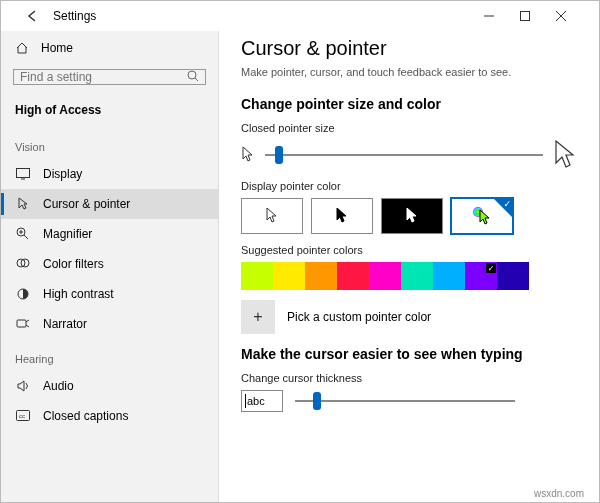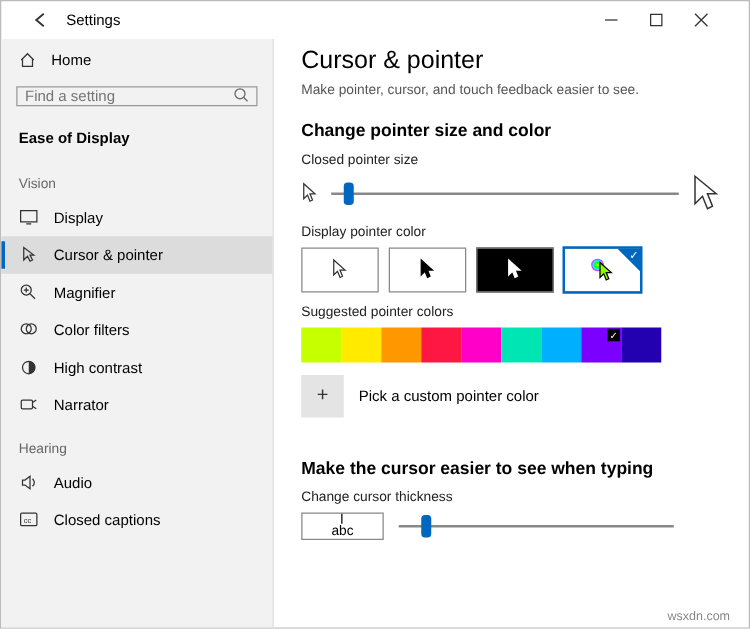"Ease of Display" div.category { text: Ease of Display -> High of Access }
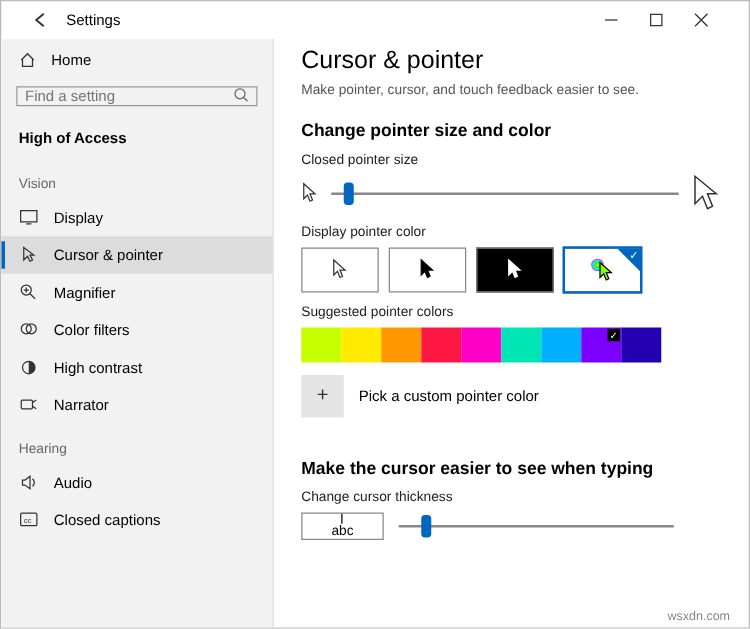"Make the cursor easier to" h2 { margin-top: 32px -> 12px }
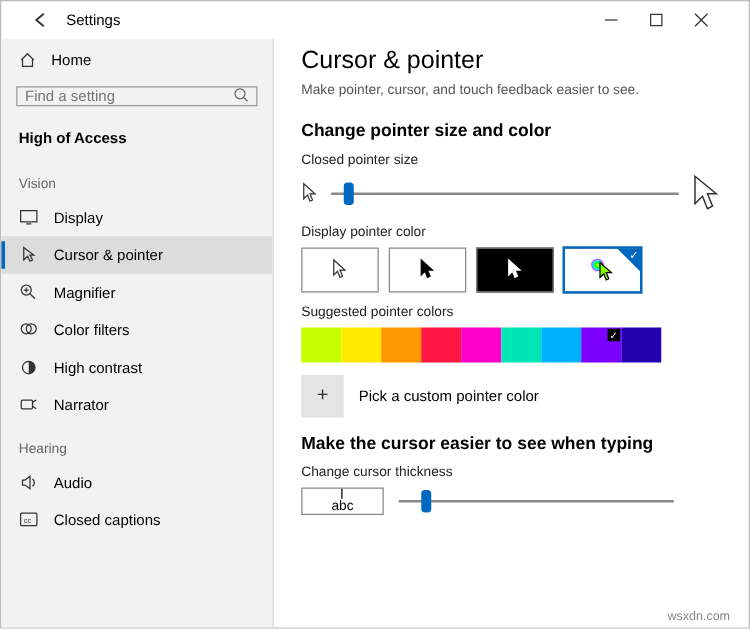"abc" .abc-box { flex-direction: column -> none; width: 66px -> 42px }
